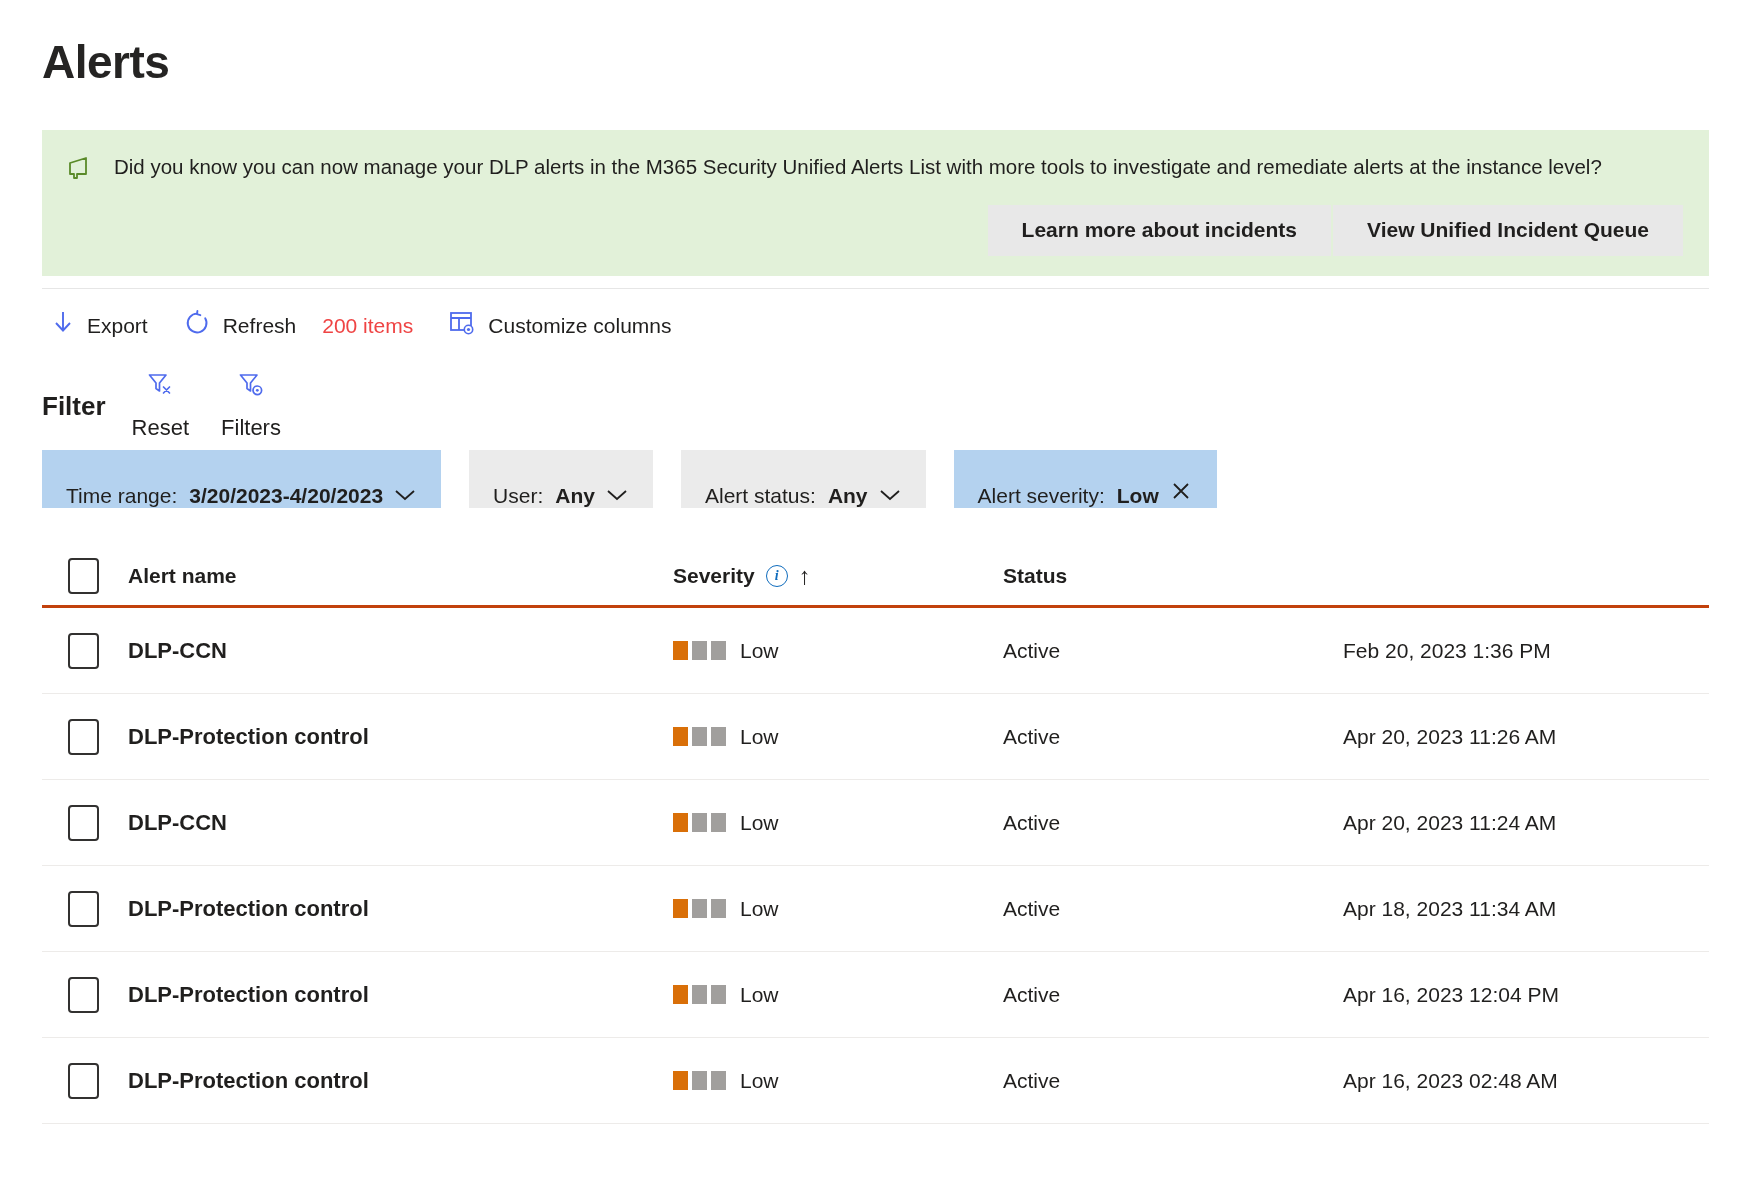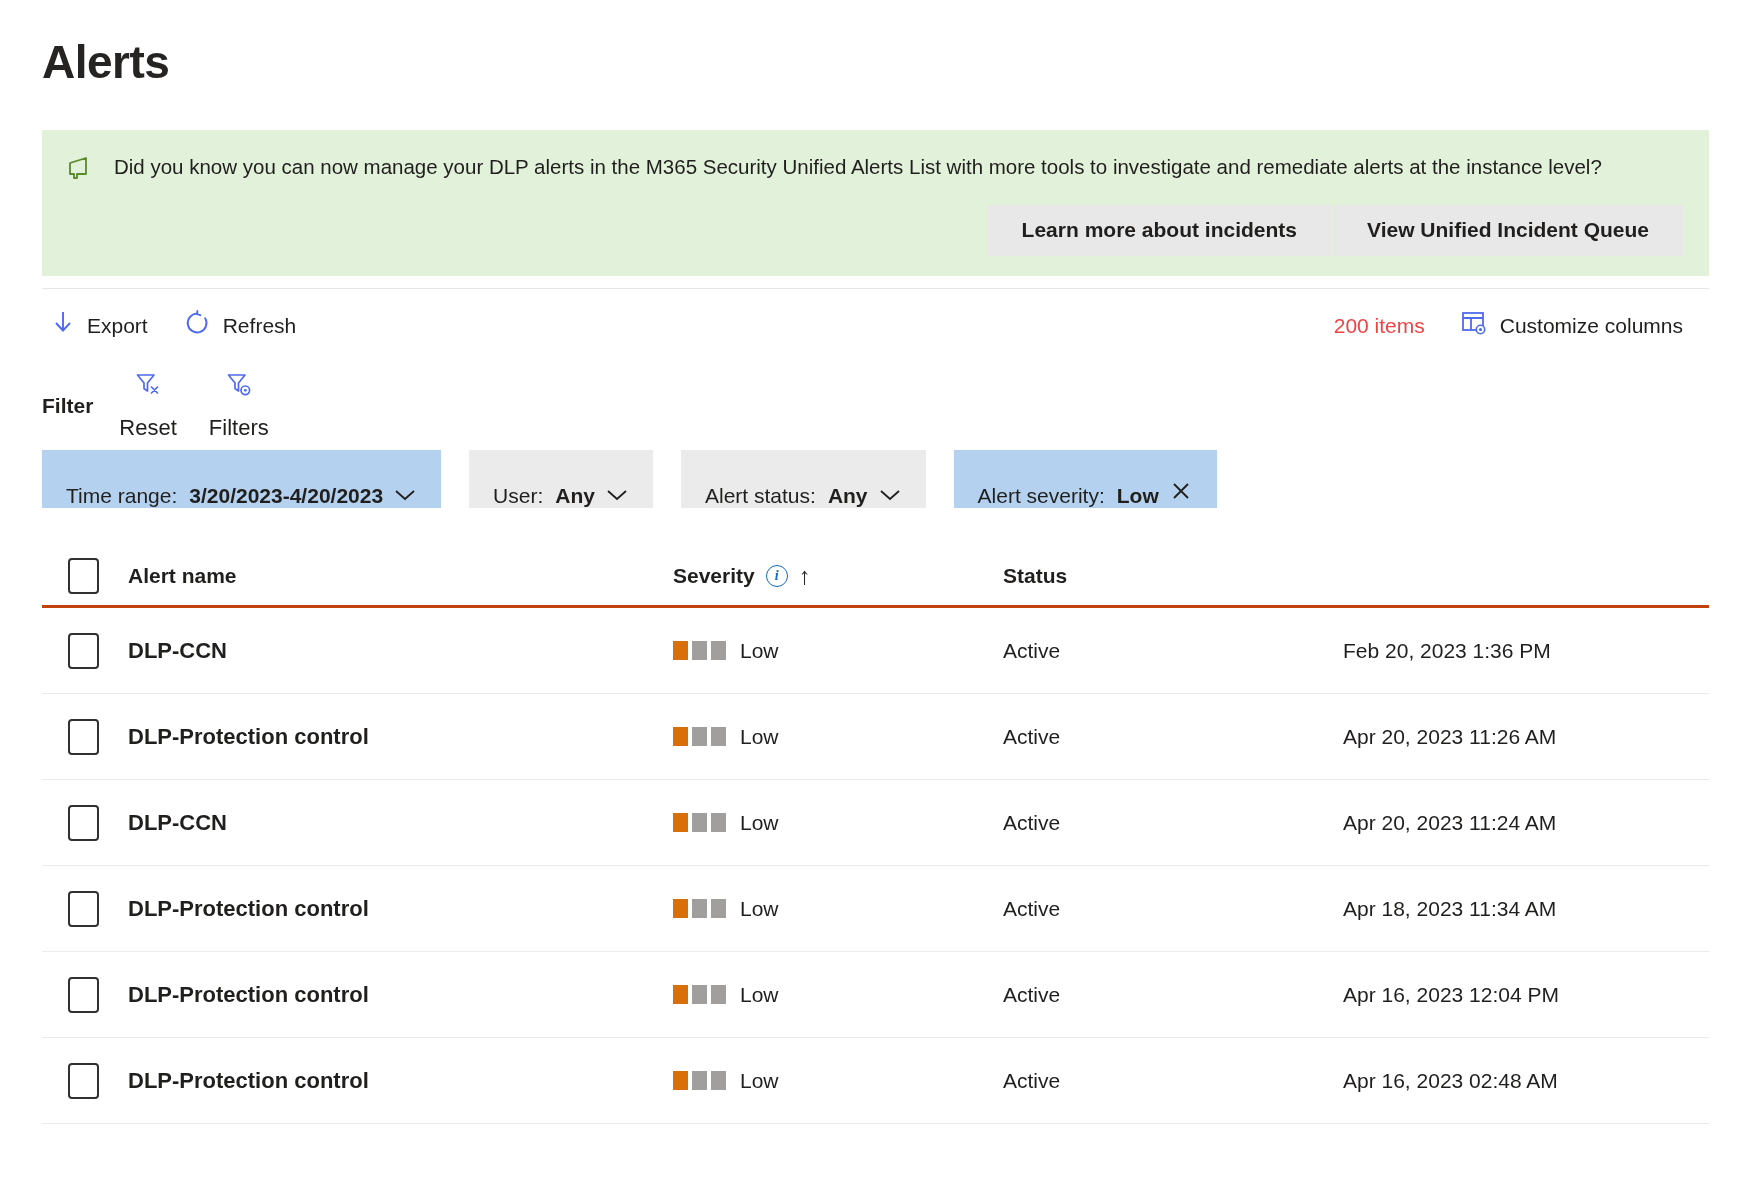"Export" .cmdbar { justify-content: space-between -> flex-start }
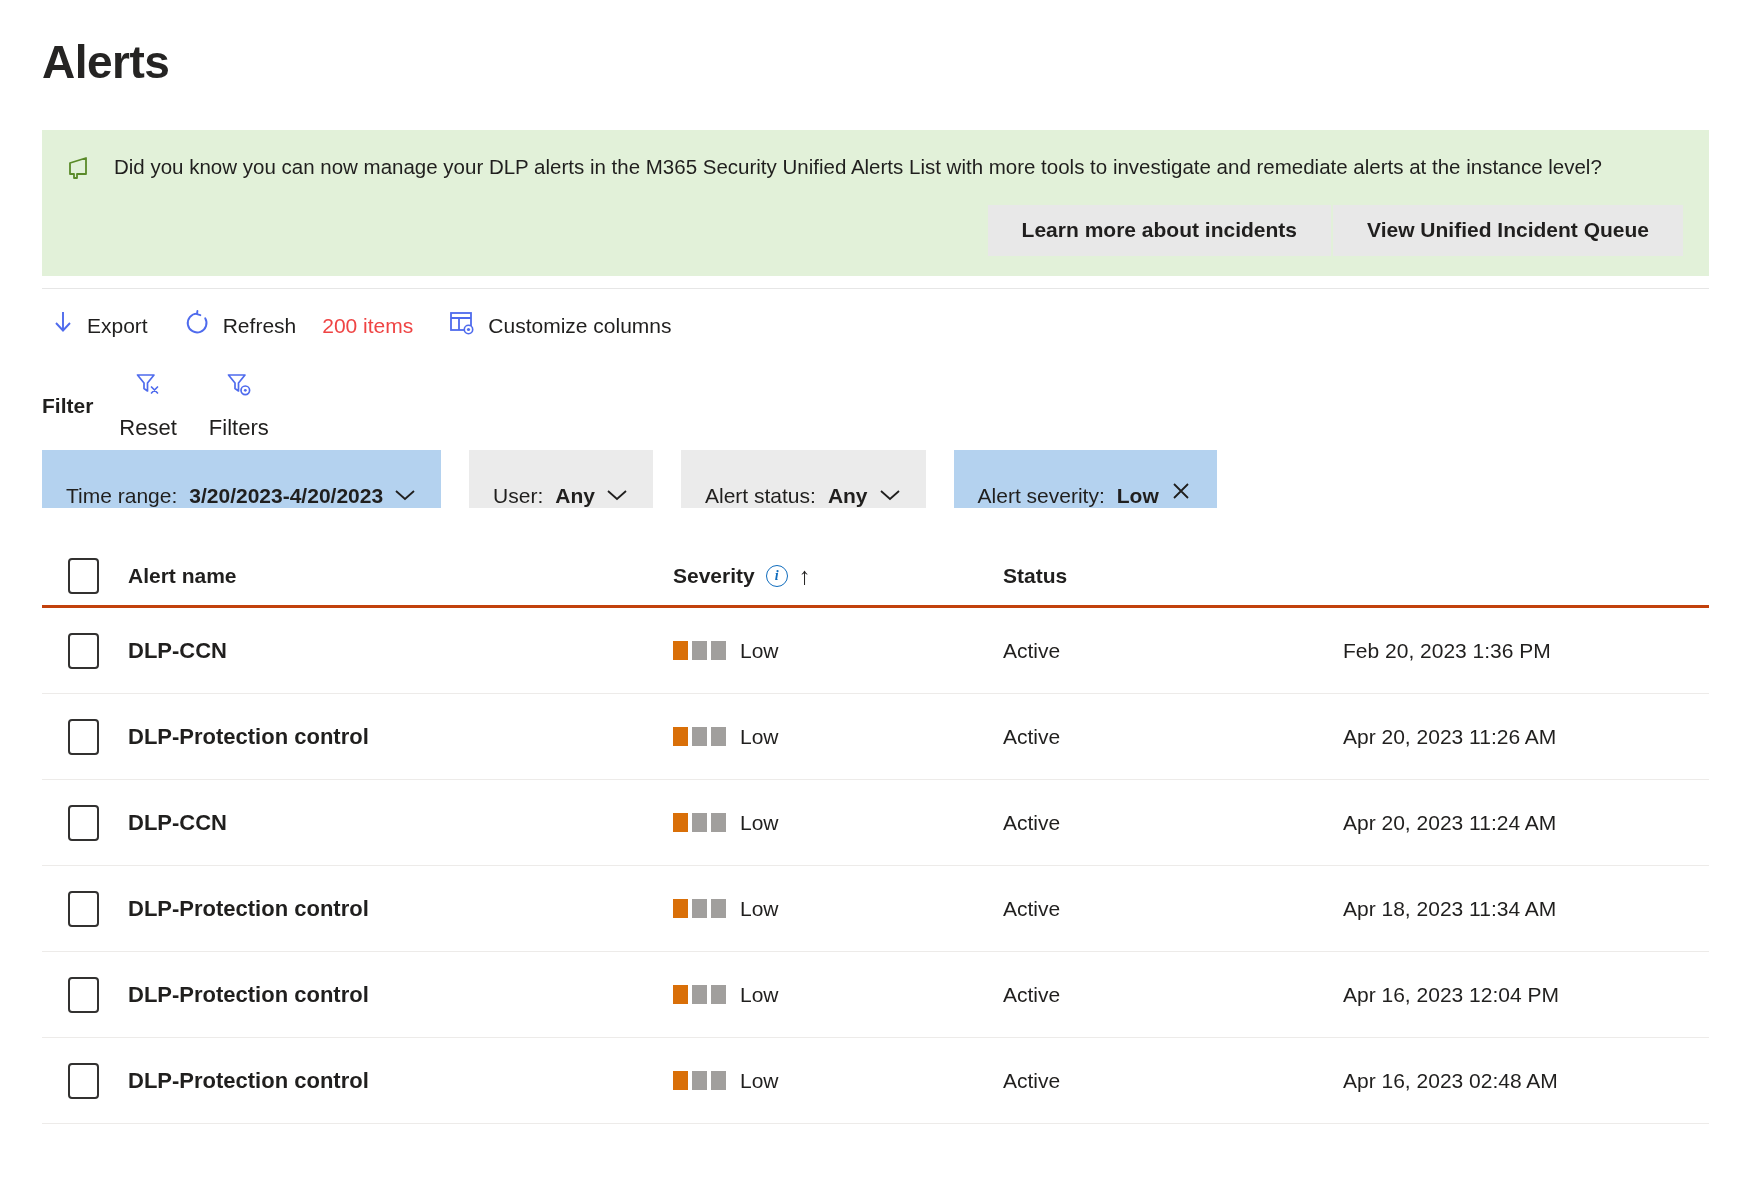"Filter" .filter-label { font-size: 21px -> 26px }
